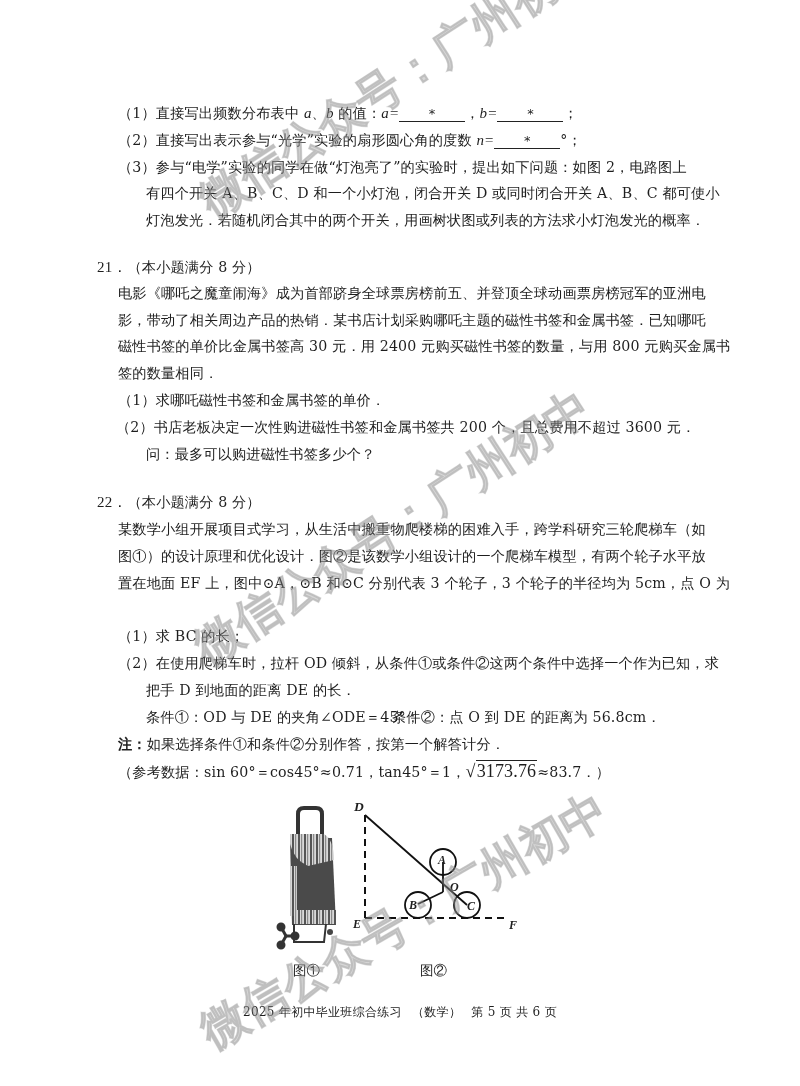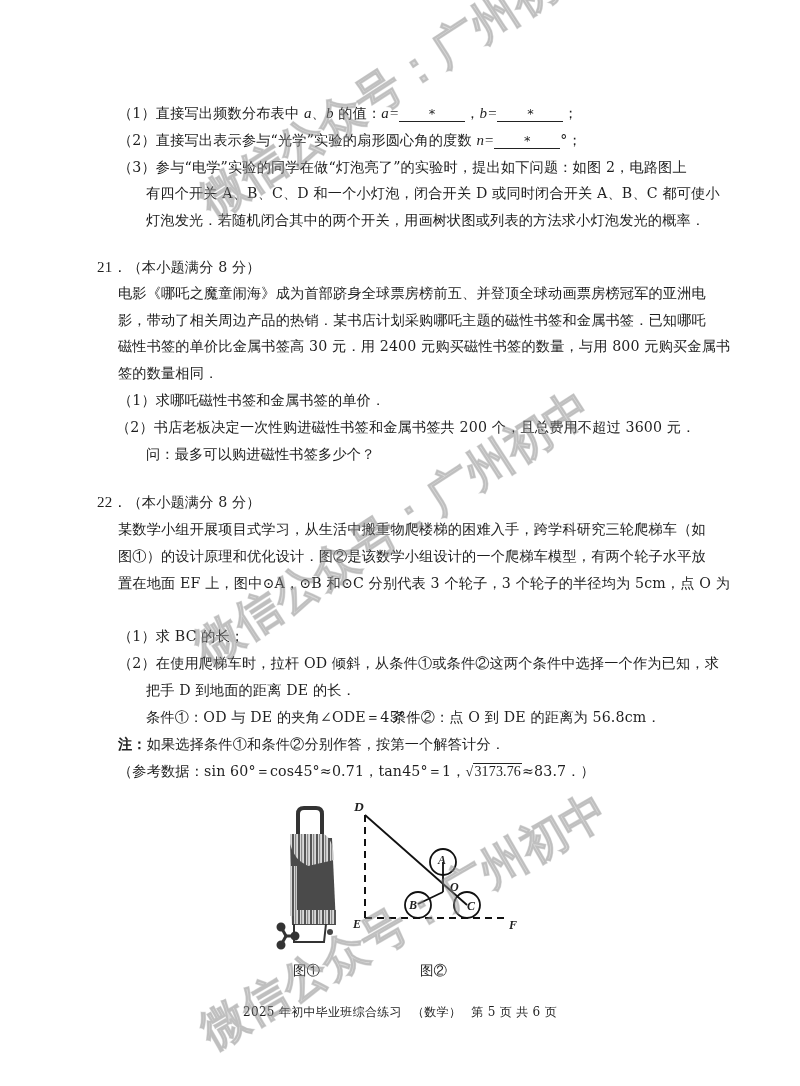"√3173.76" .sqrt { font-size: 14px -> 18px }
